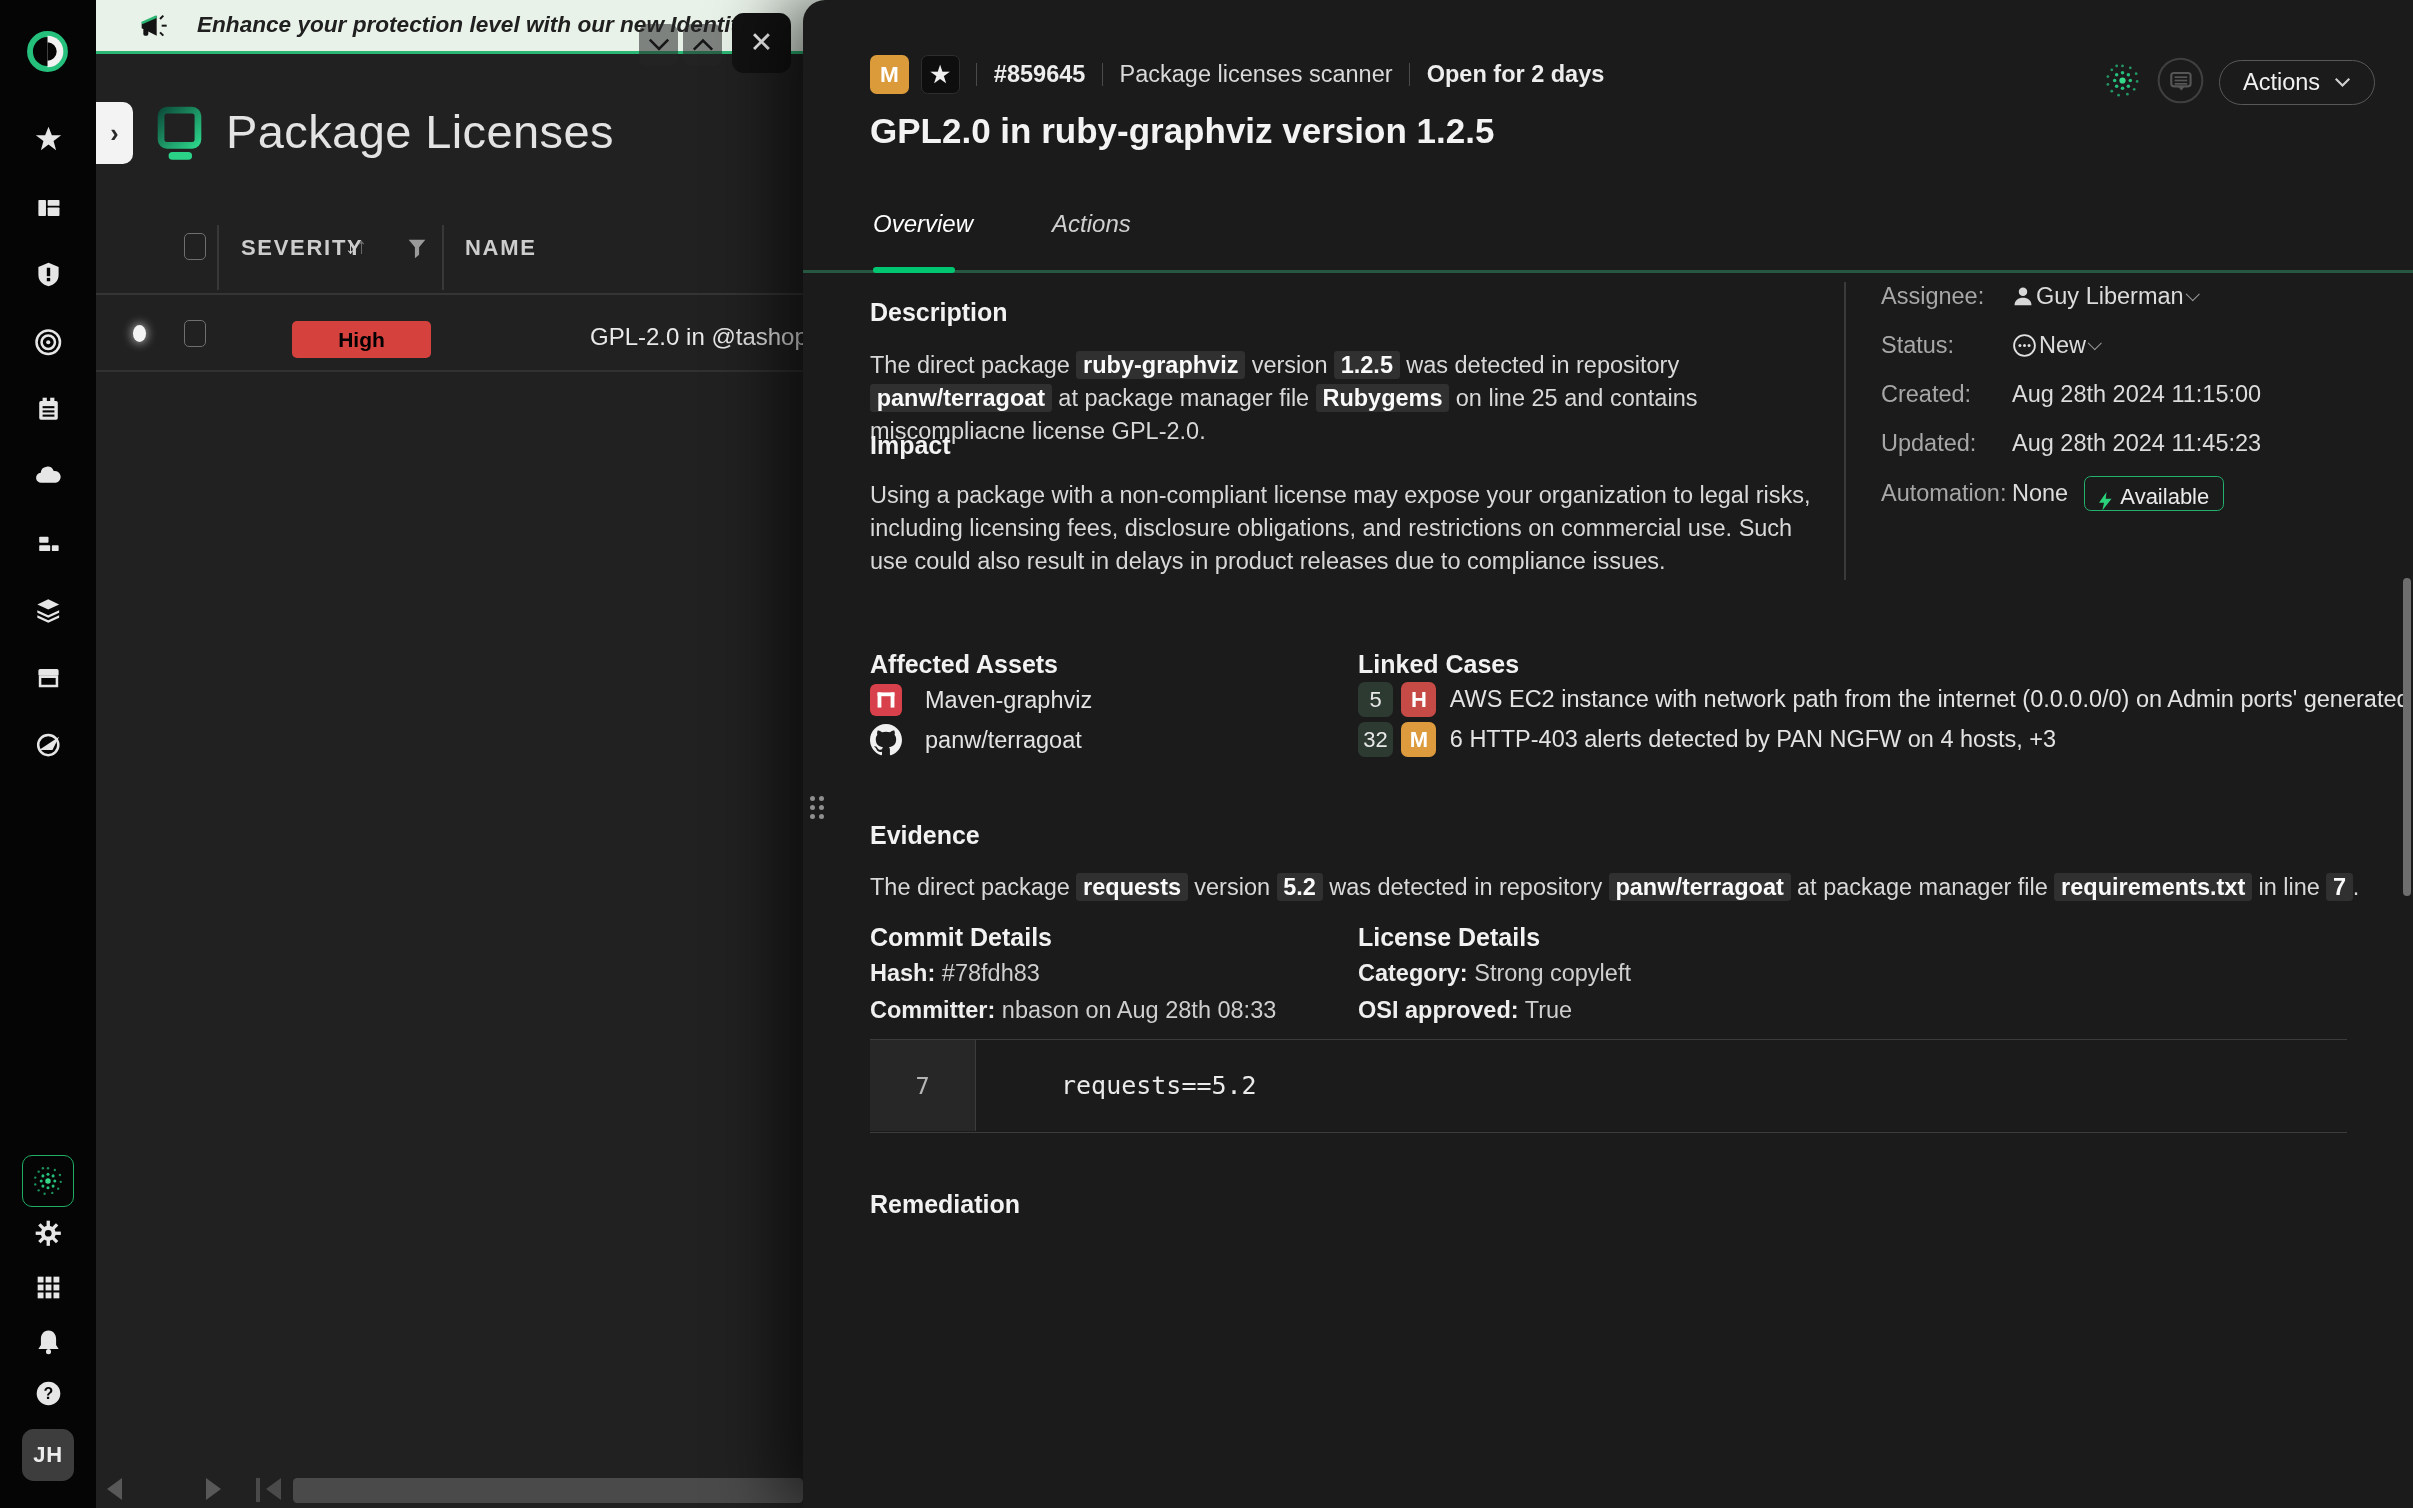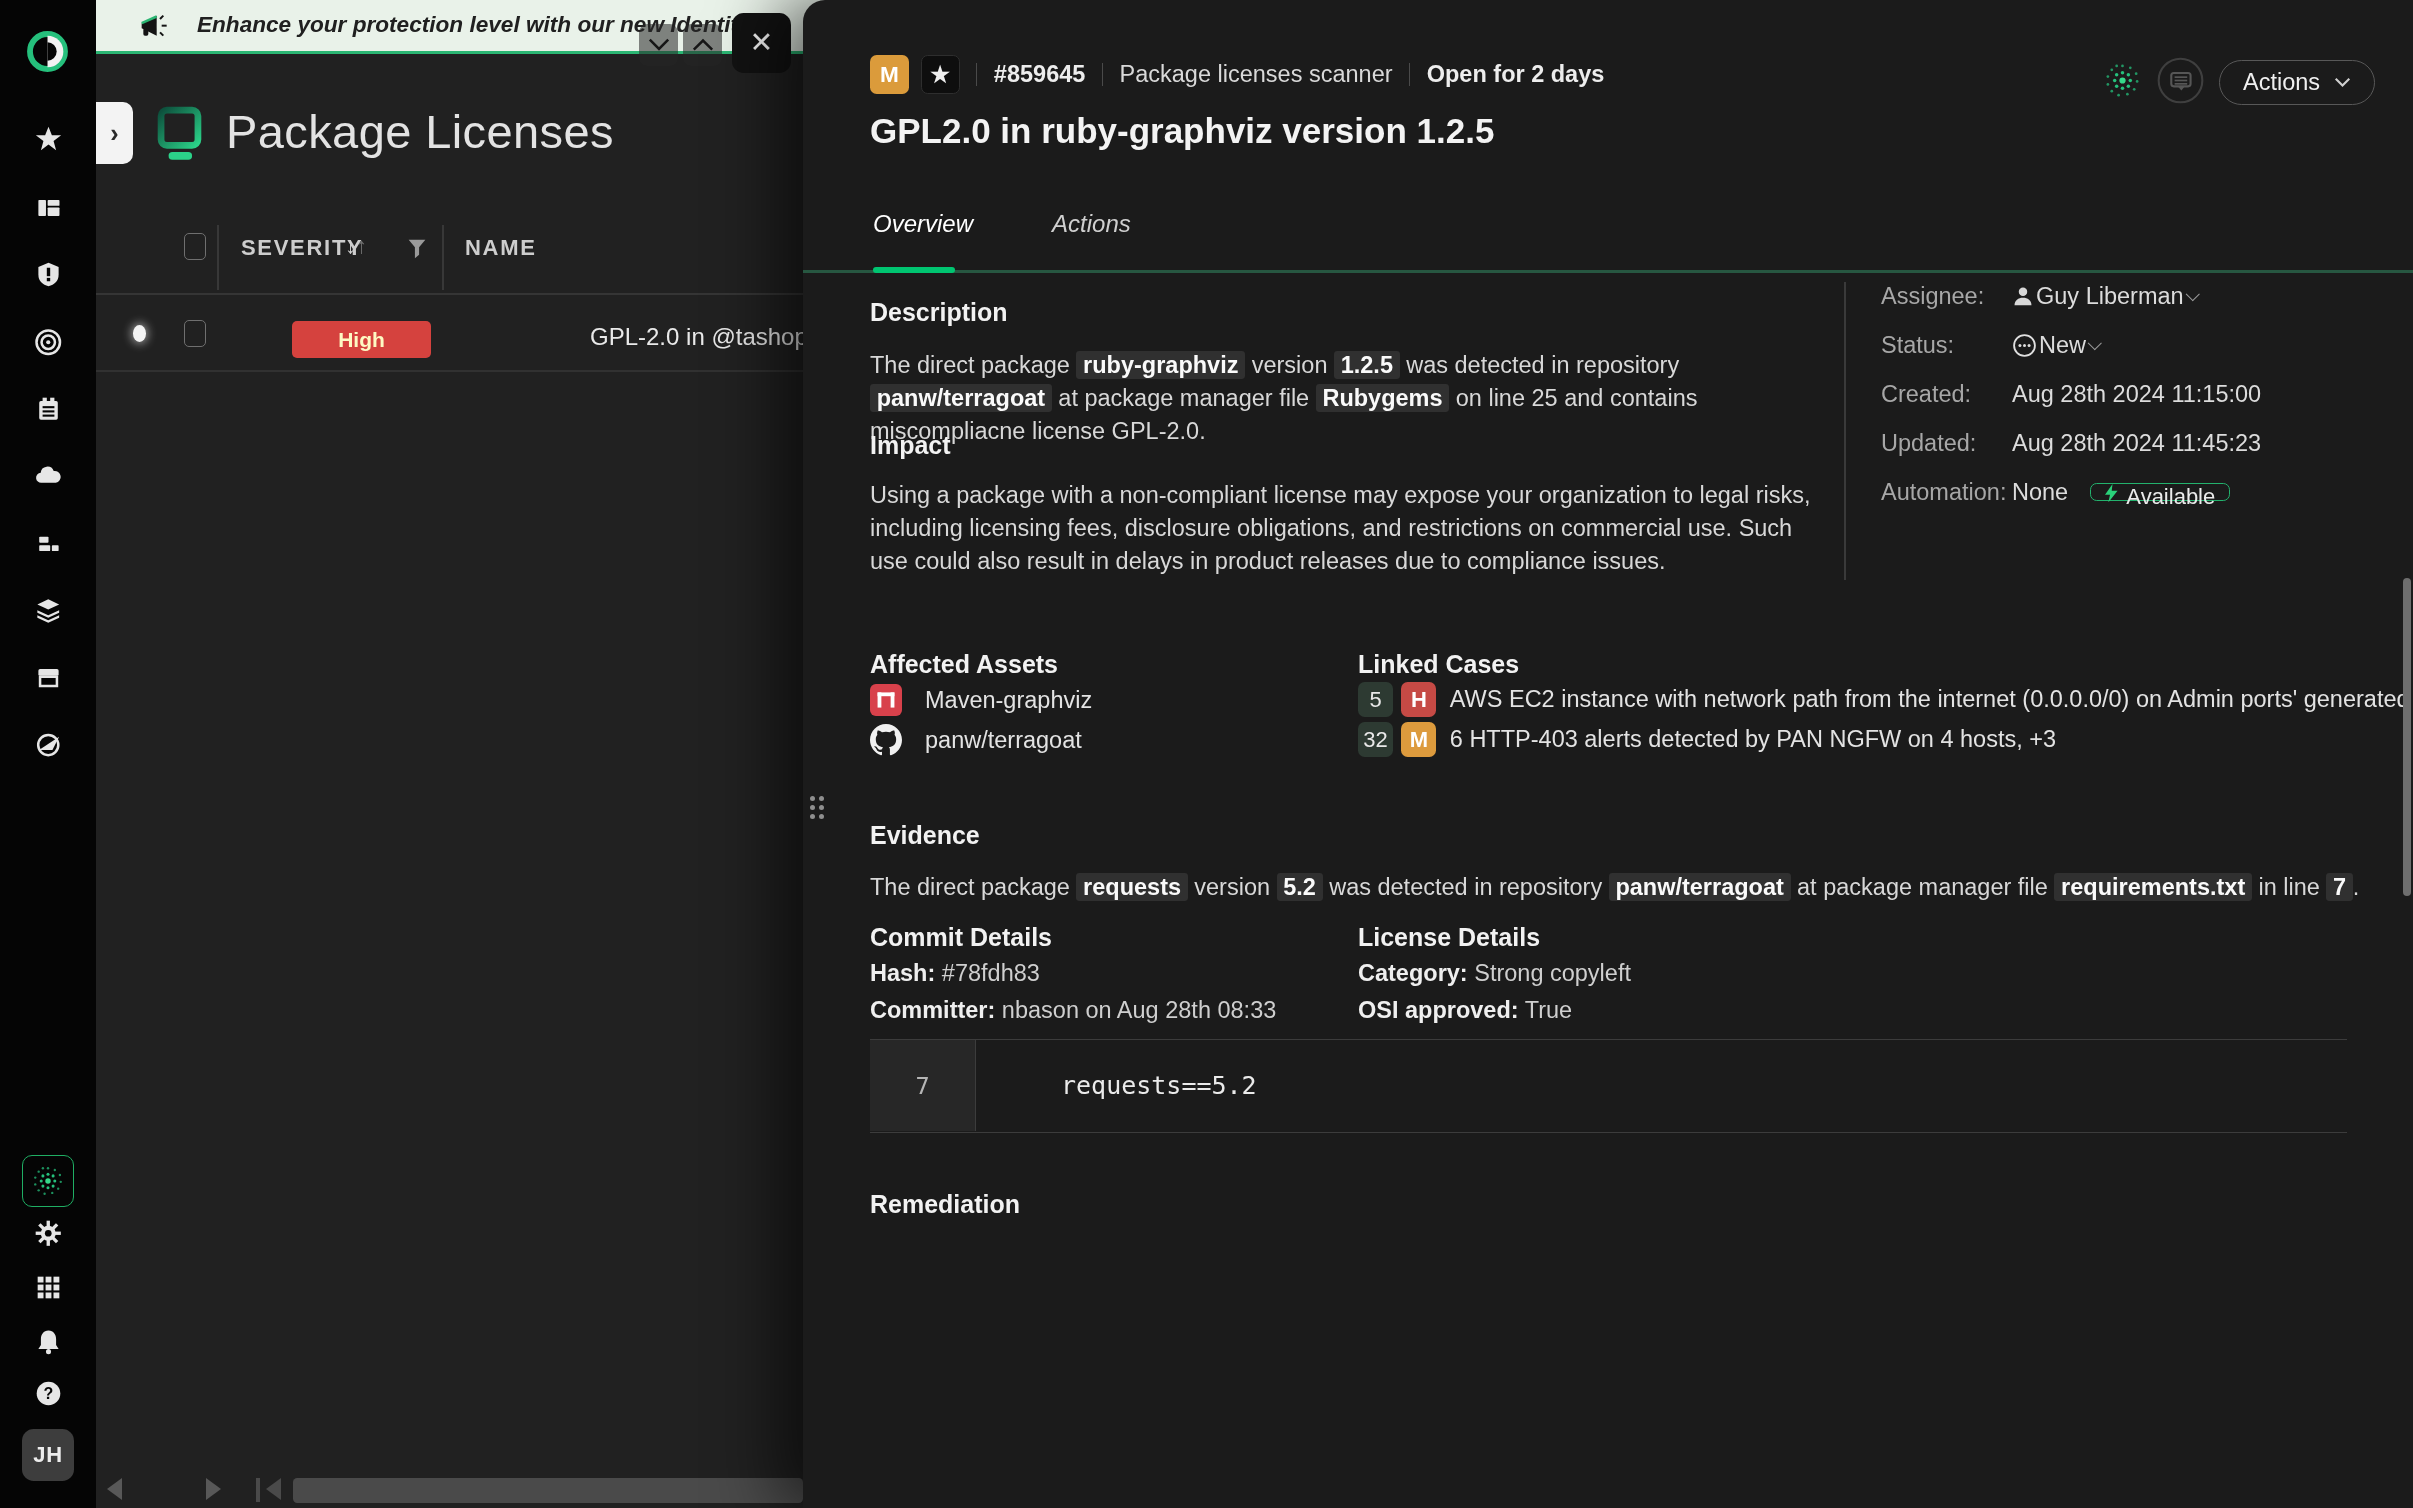"High" #severity-badge { color: #fef9c3 -> #000000 }
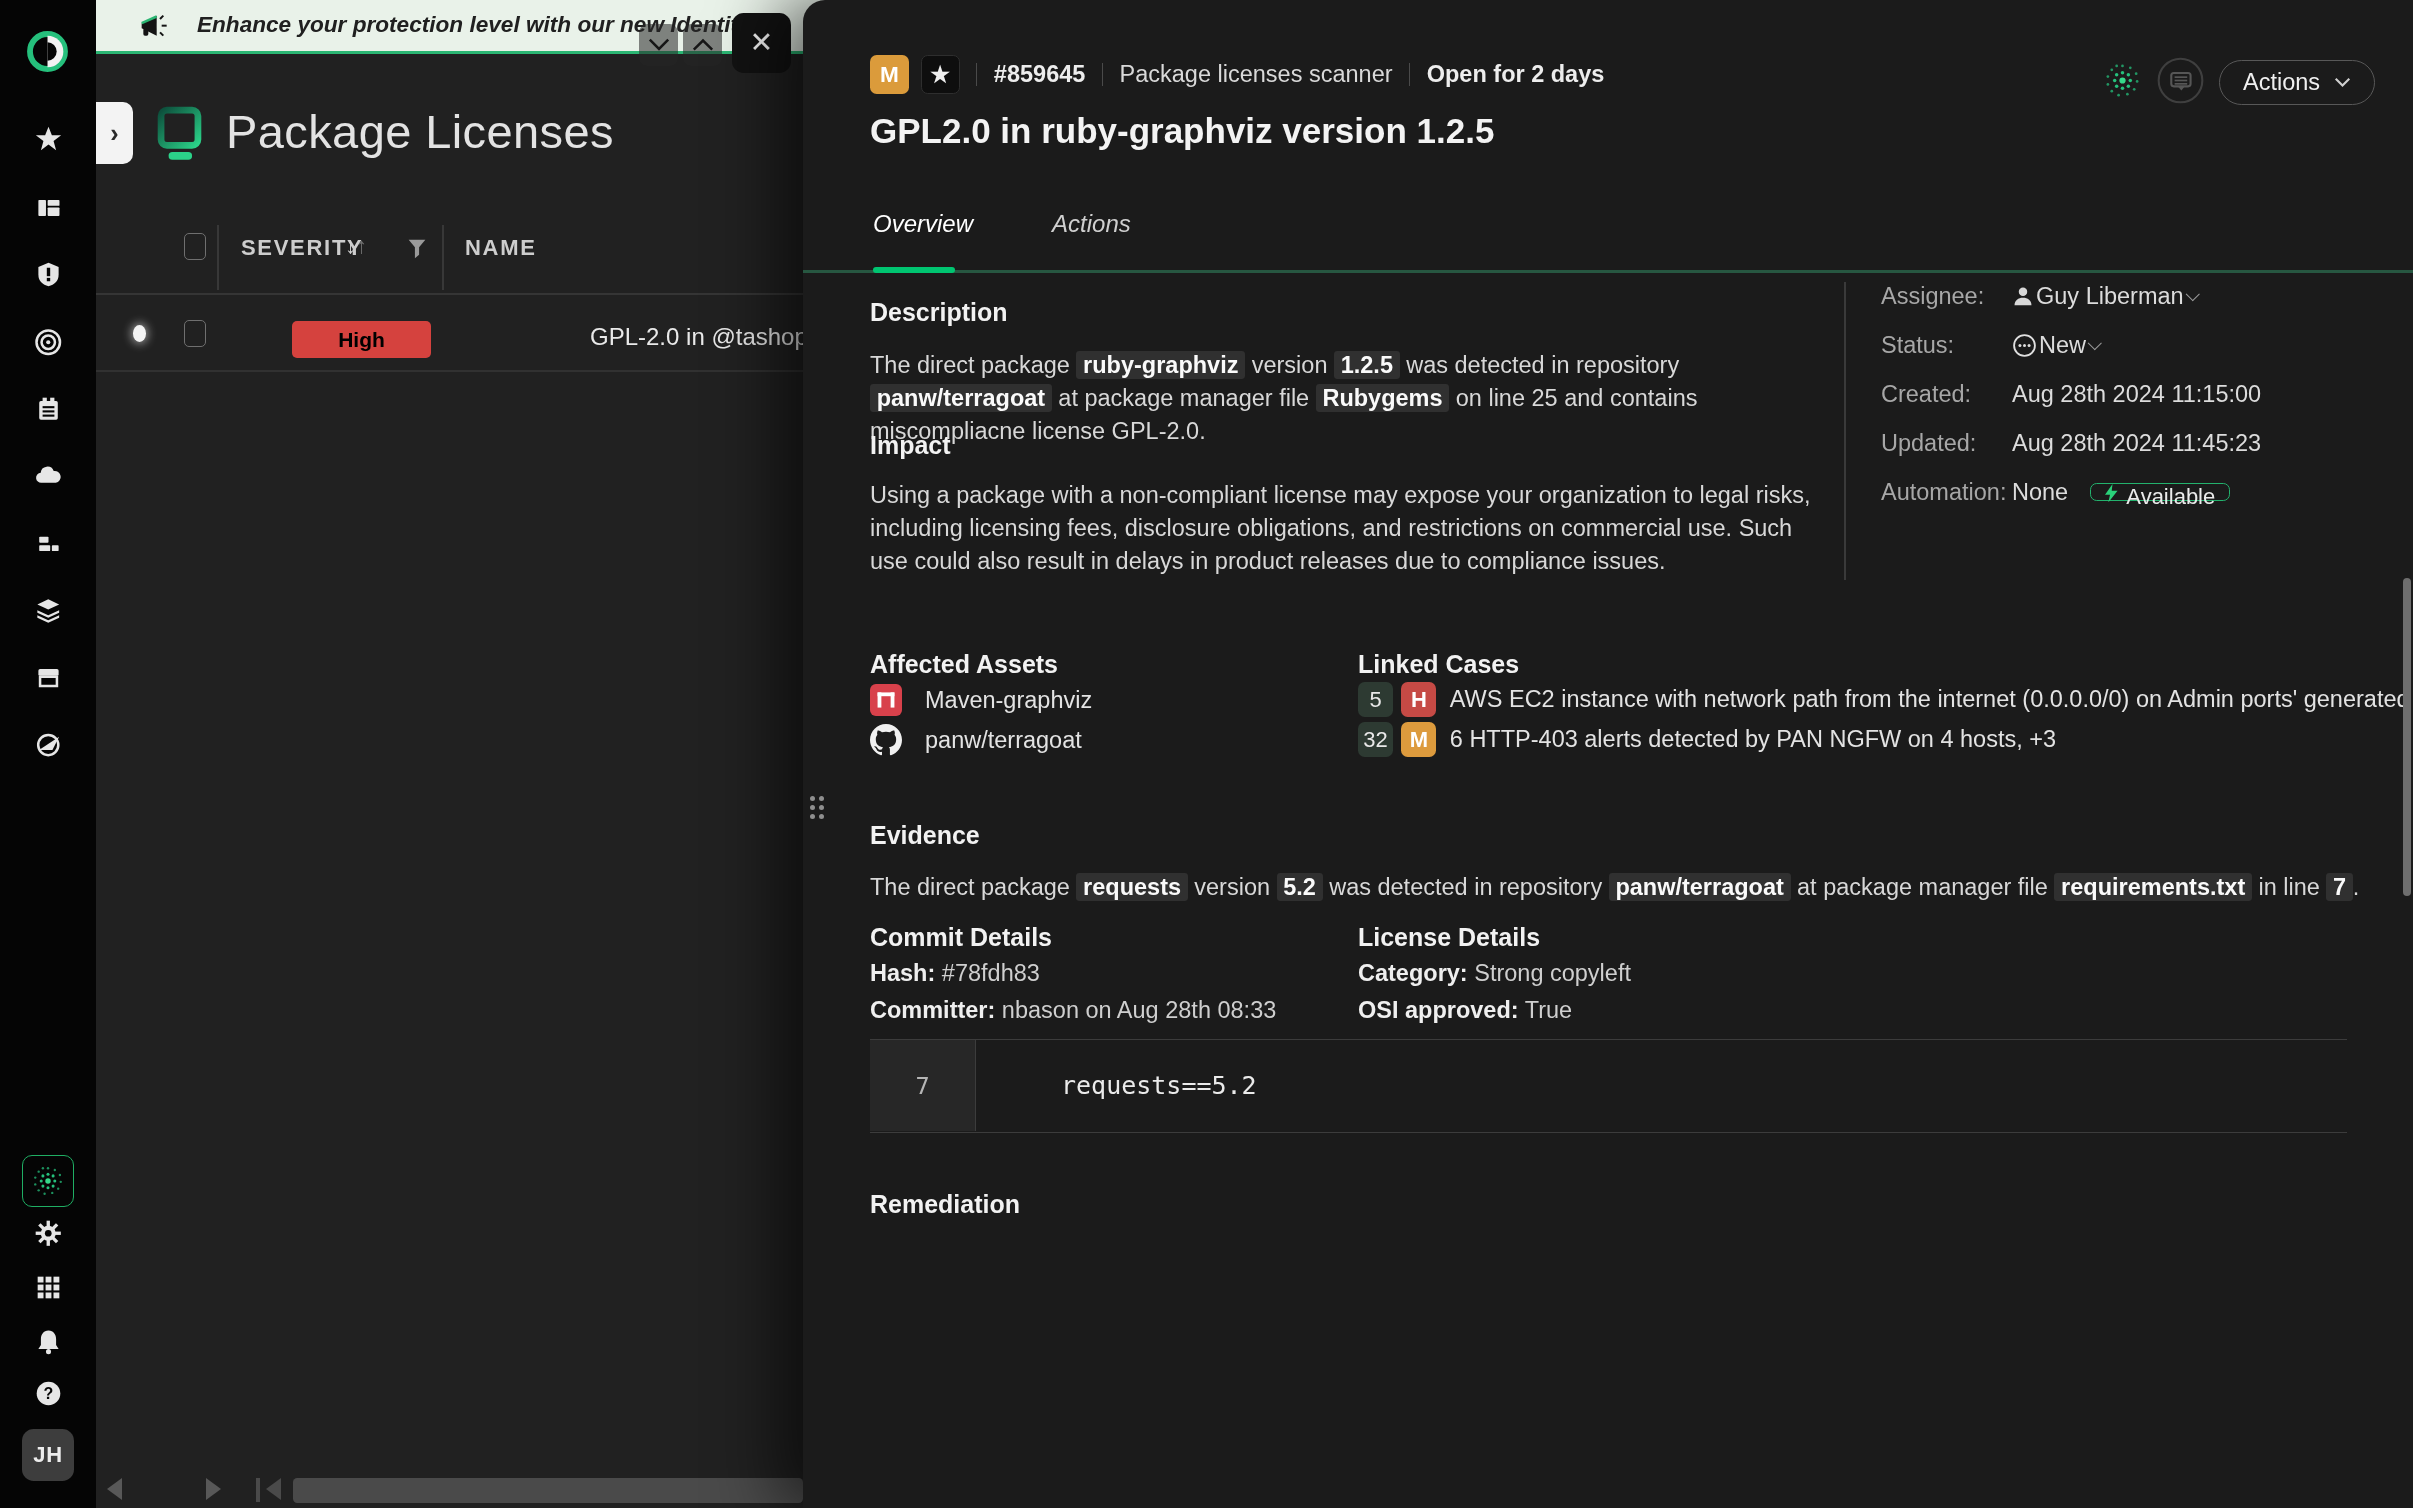"Available" #avail-badge { align-items: flex-start -> flex-end; height: 18px -> 35px; margin-left: 22px -> 16px }
